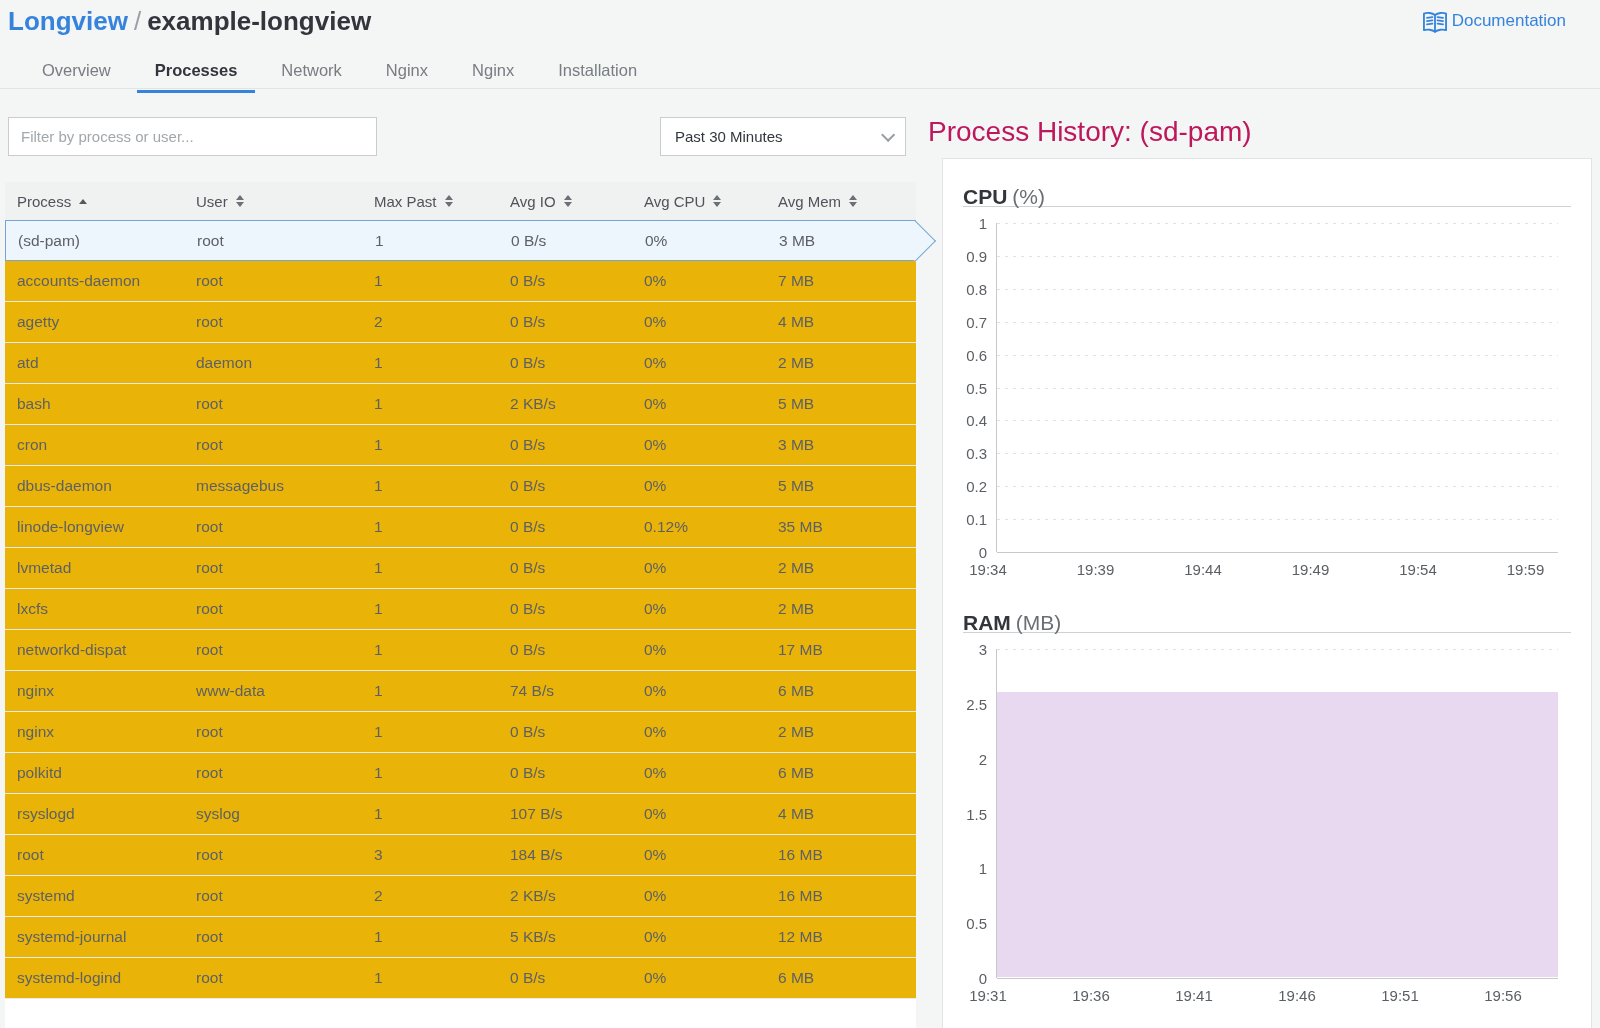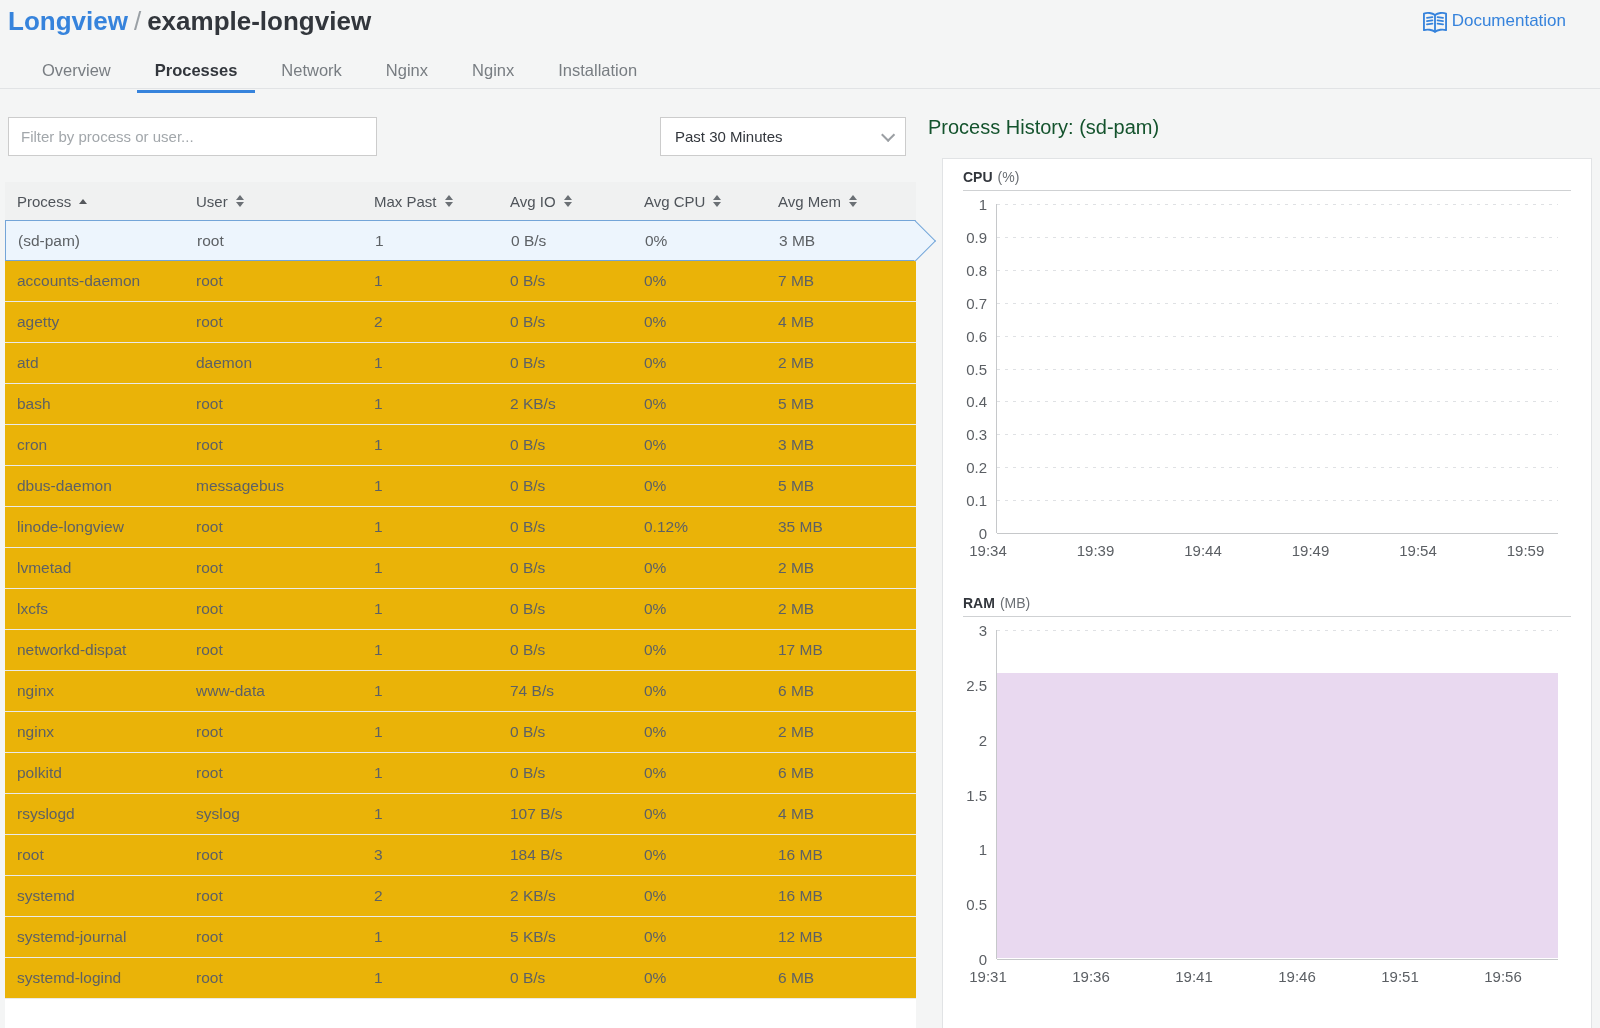"Process History: (sd-pam)" .panel-title { color: #14532d -> #be185d; font-size: 20px -> 28px }
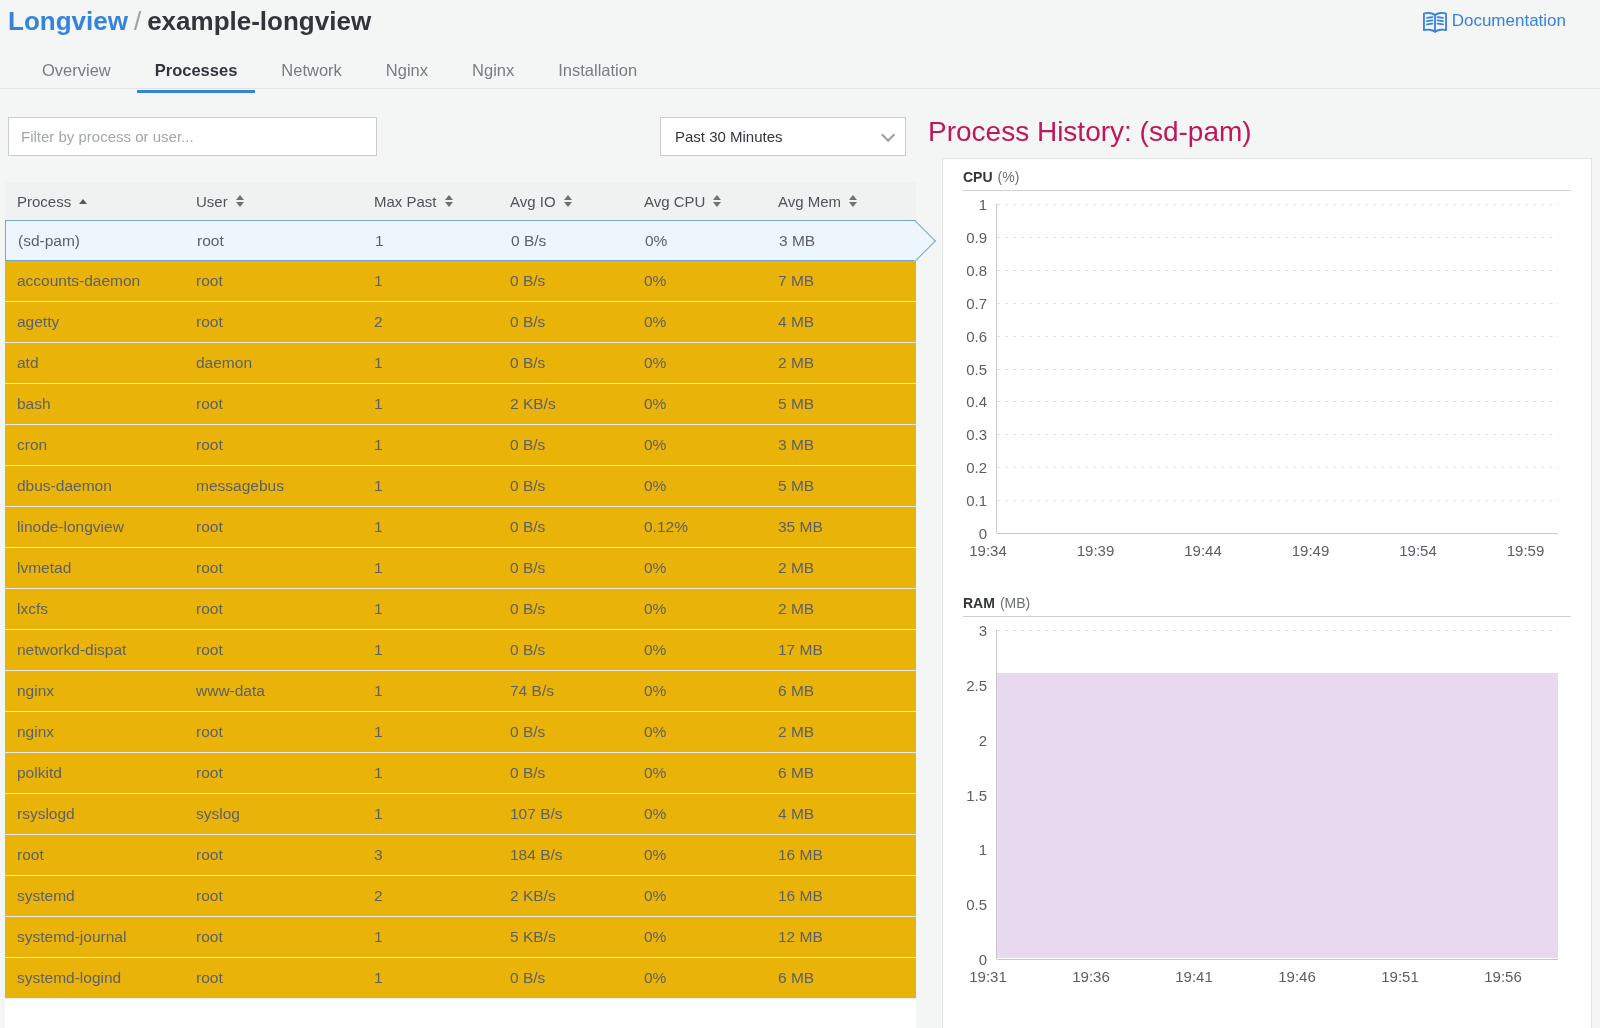"CPU" .chart-head { font-size: 14px -> 21px; margin: 0 20px -> 16px 20px }
